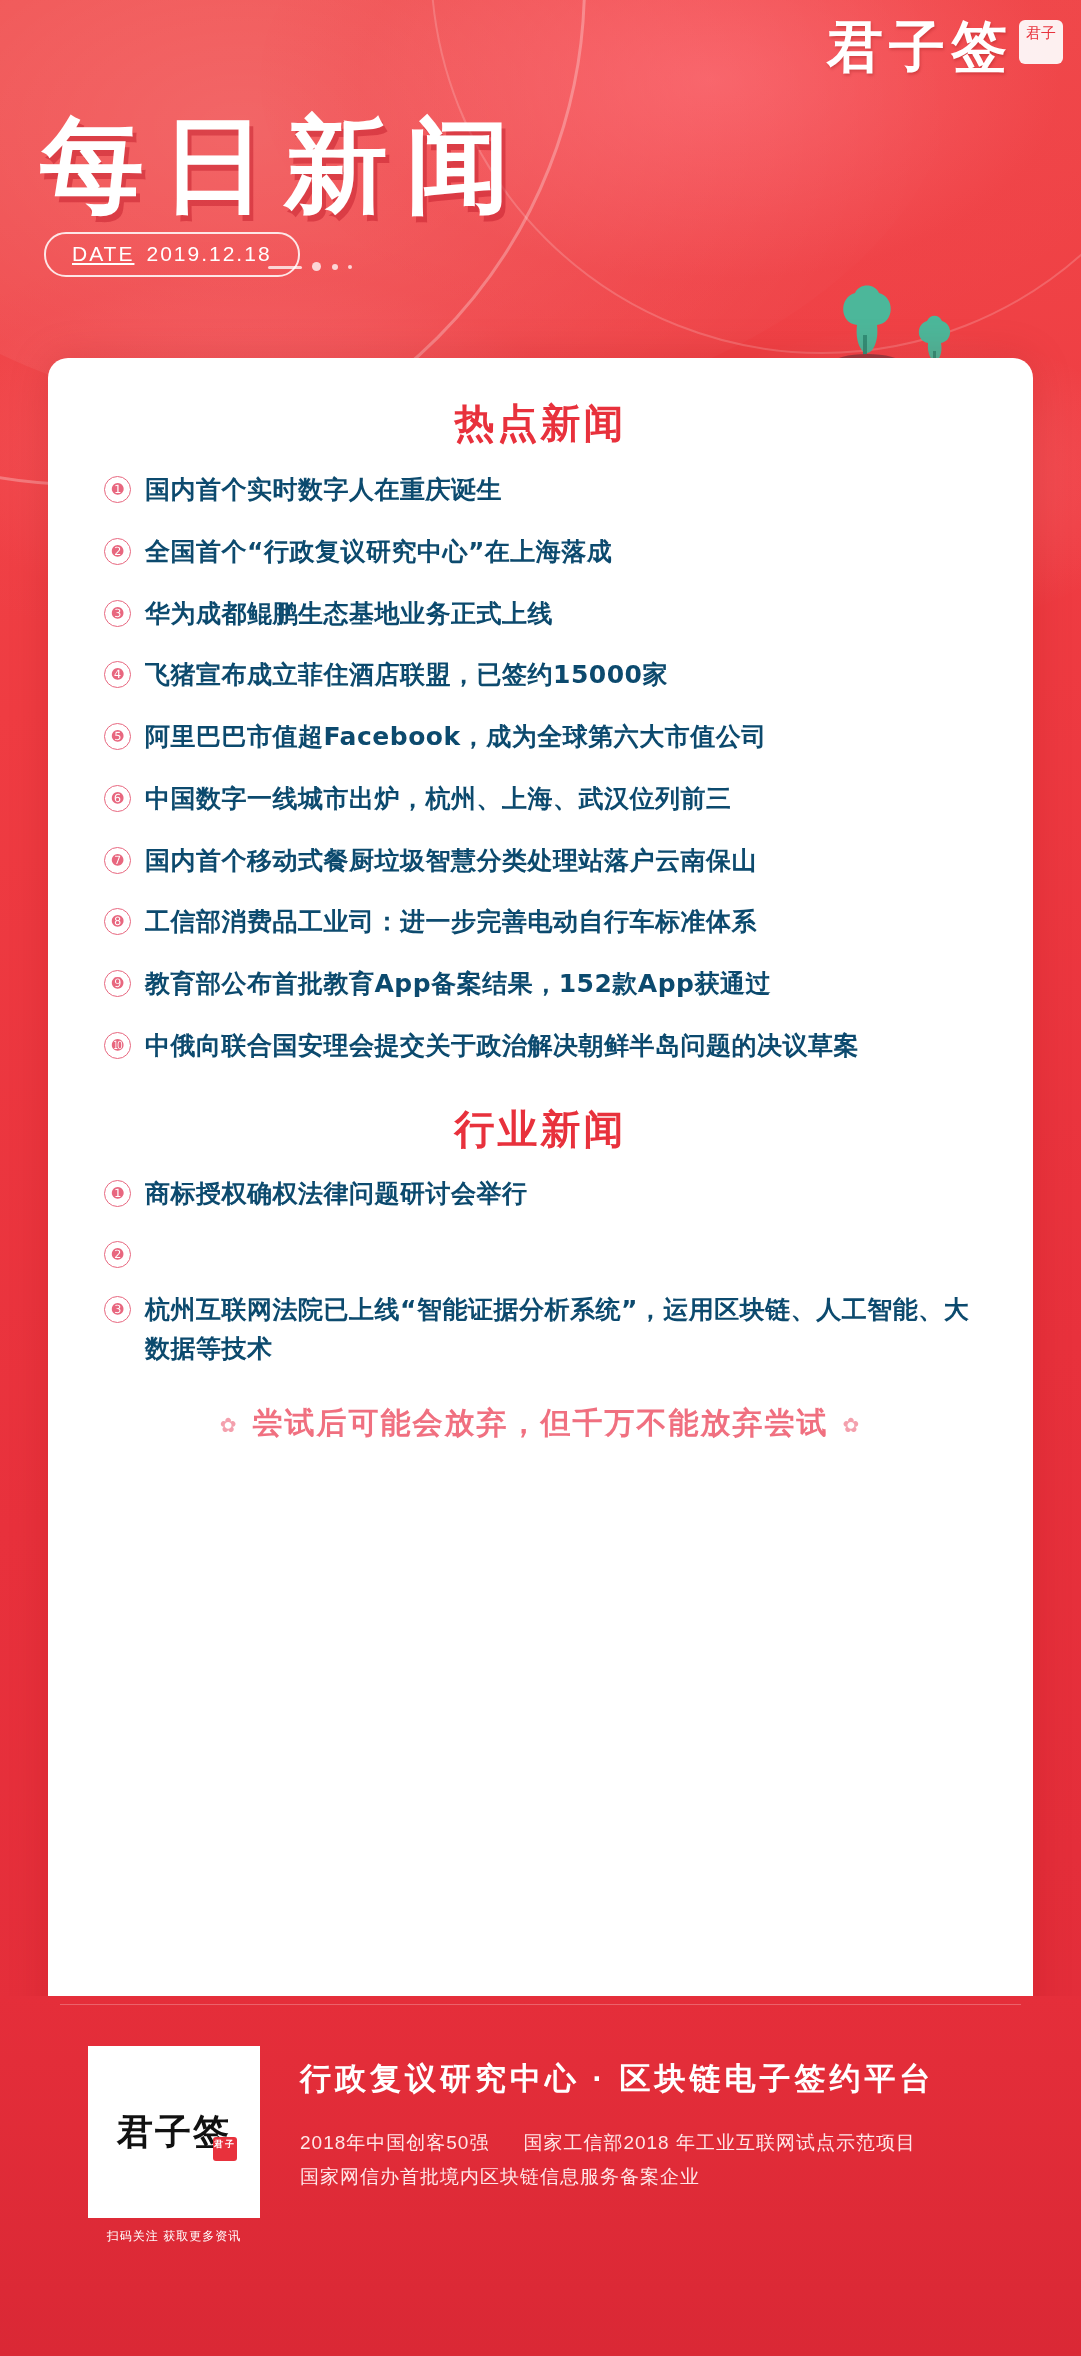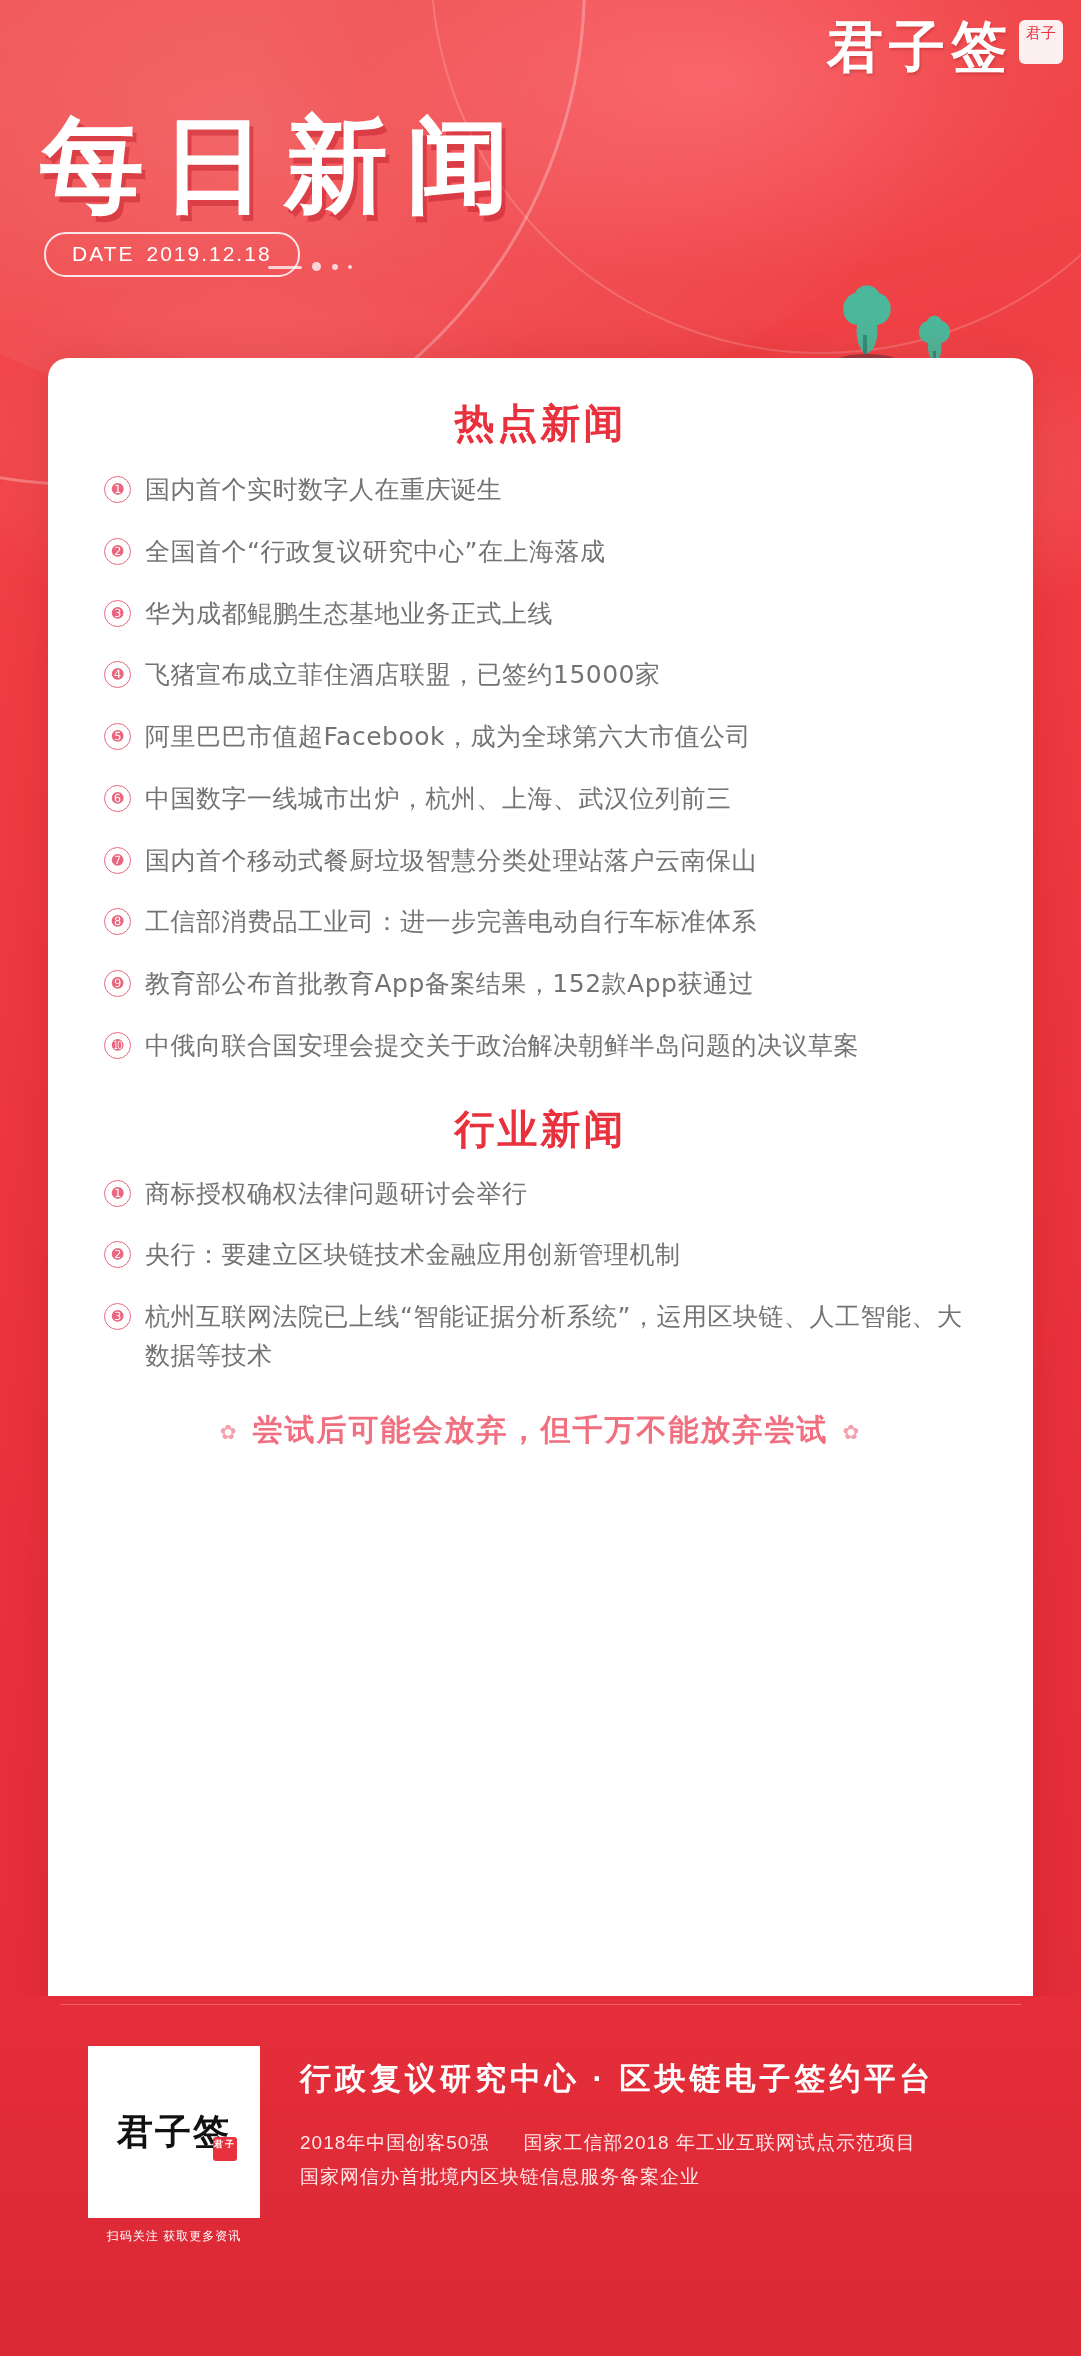"DATE" .date-pill .lbl { text-decoration: none -> underline }
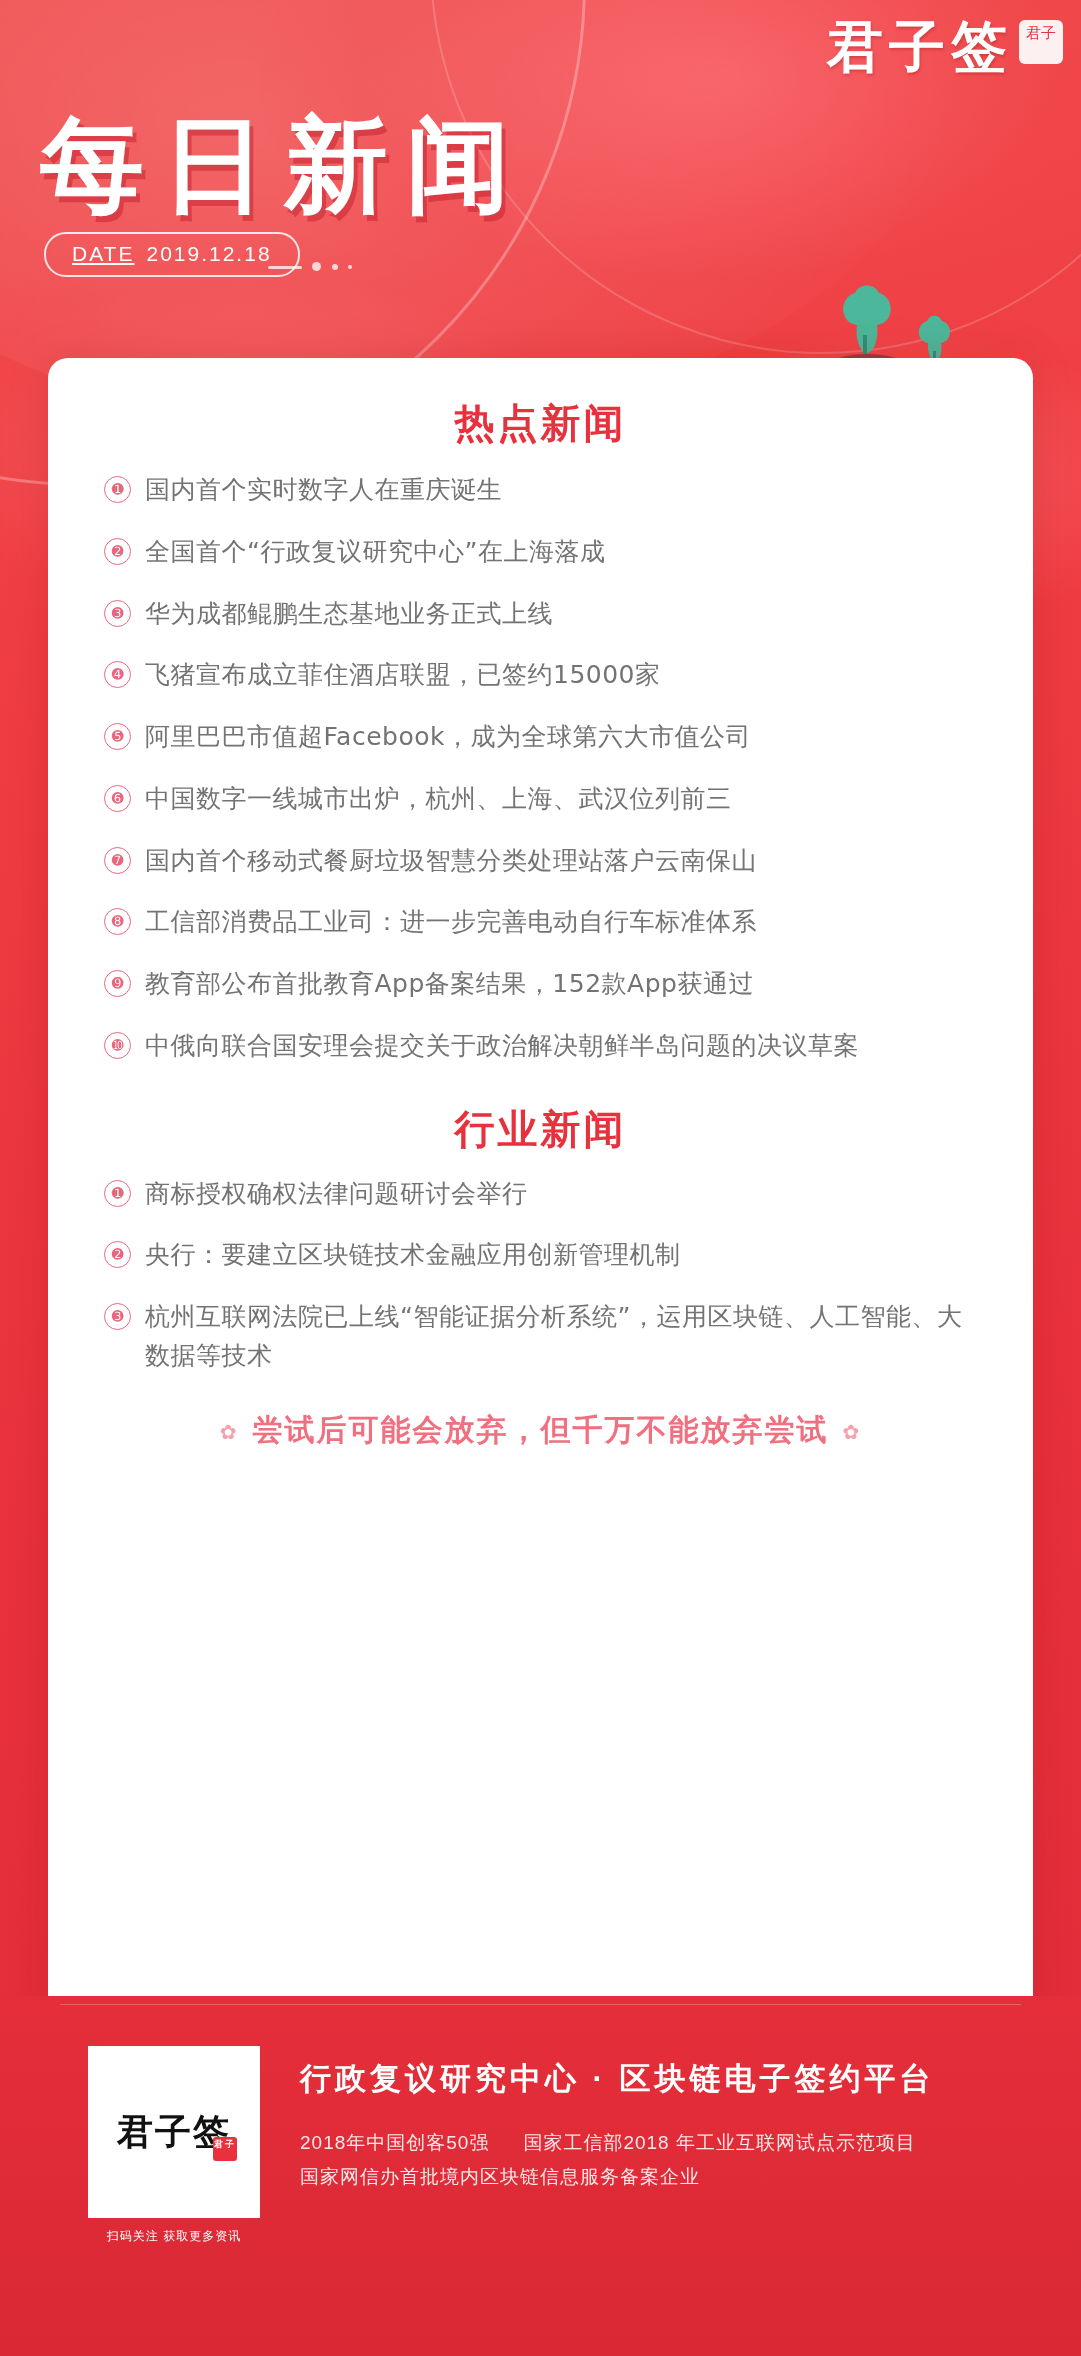"国内首个实时数字人在重庆诞生" .news-text { color: #737373 -> #0c4a6e; font-weight: 400 -> 700 }
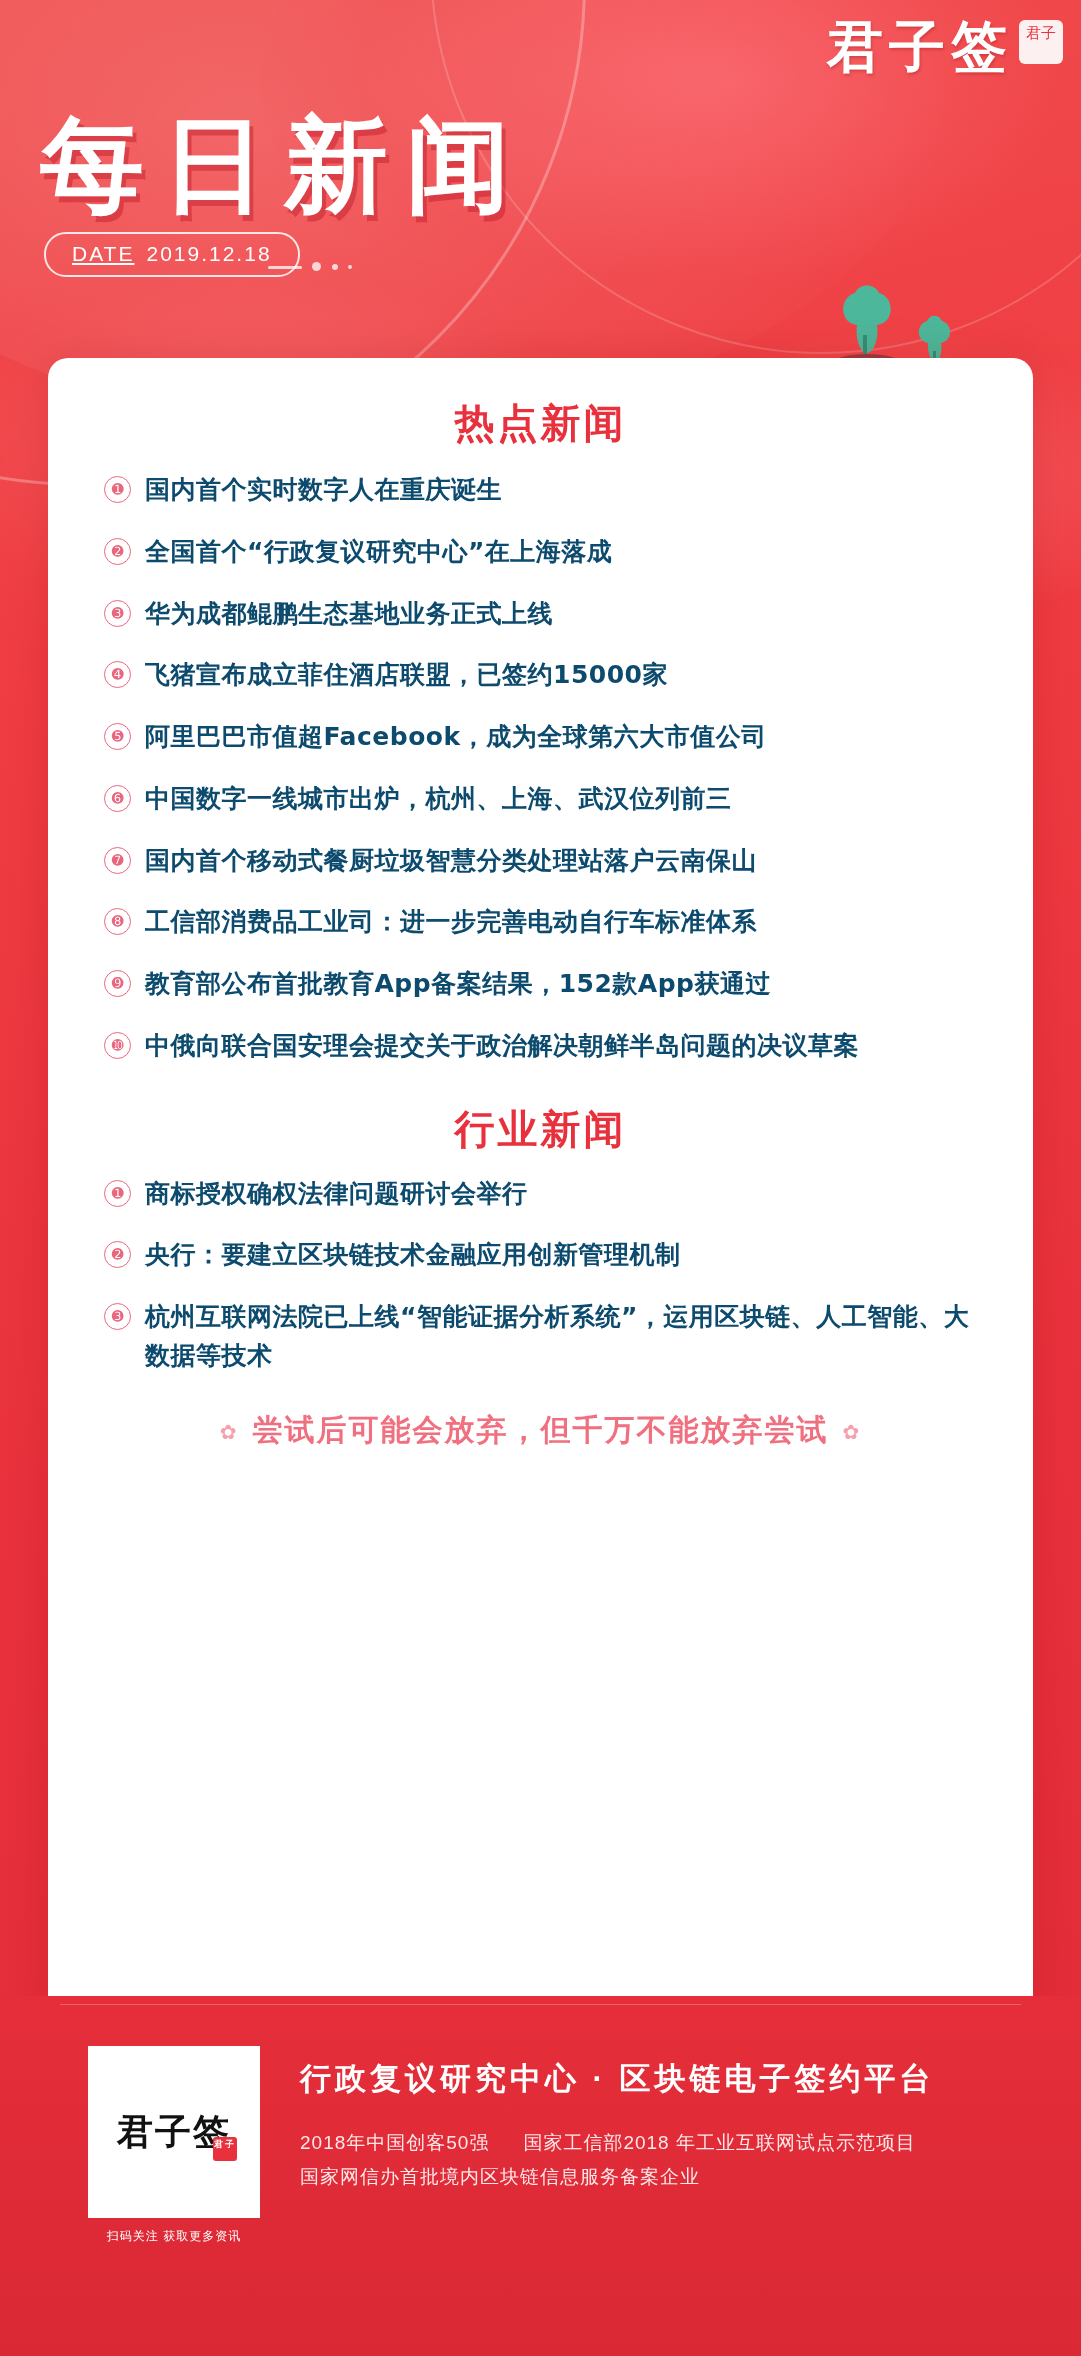"央行：要建立区块链技术金融应用创新管理机制" span.news-text { html: <span>央行：要建立区块链技术金融应用创新管理机制</span> -> none }
